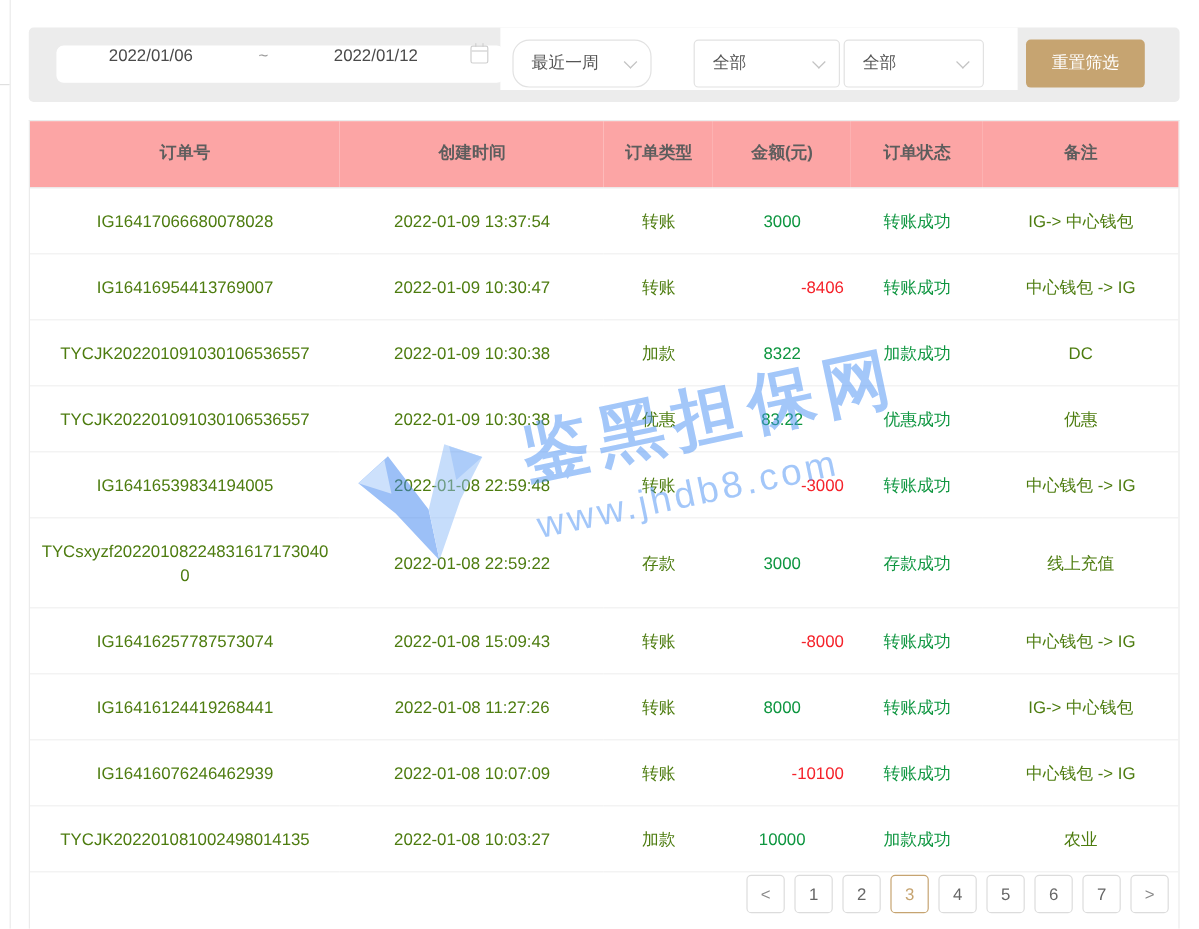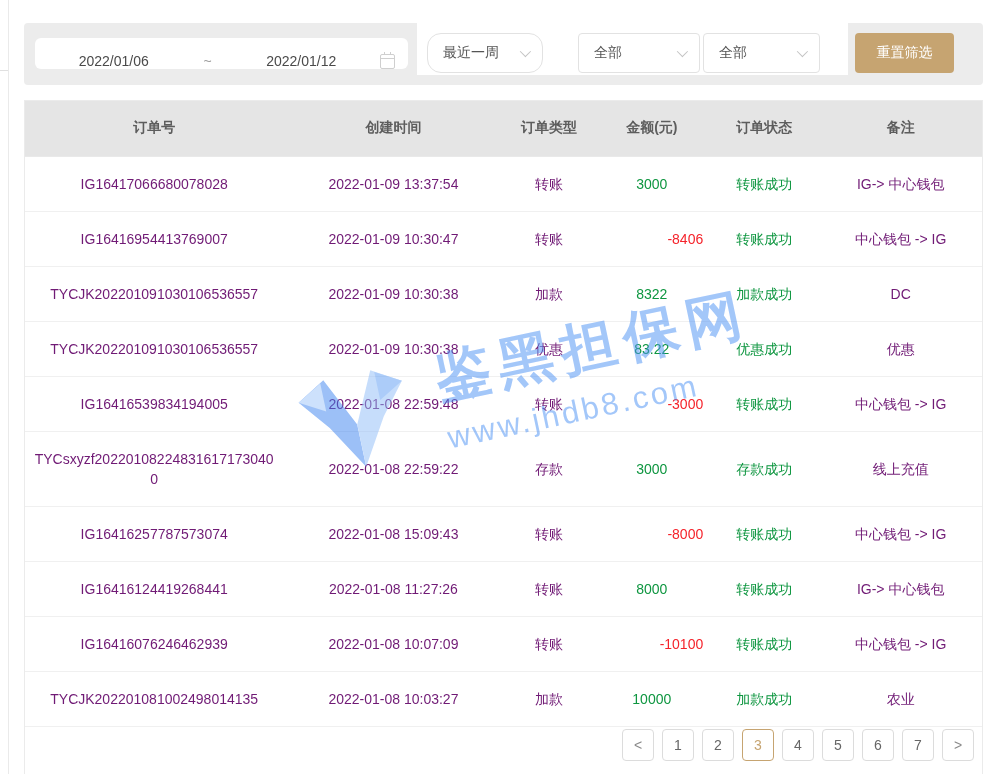"2022/01/06" .date-range { align-items: flex-end -> flex-start; left: 11px -> 23px }
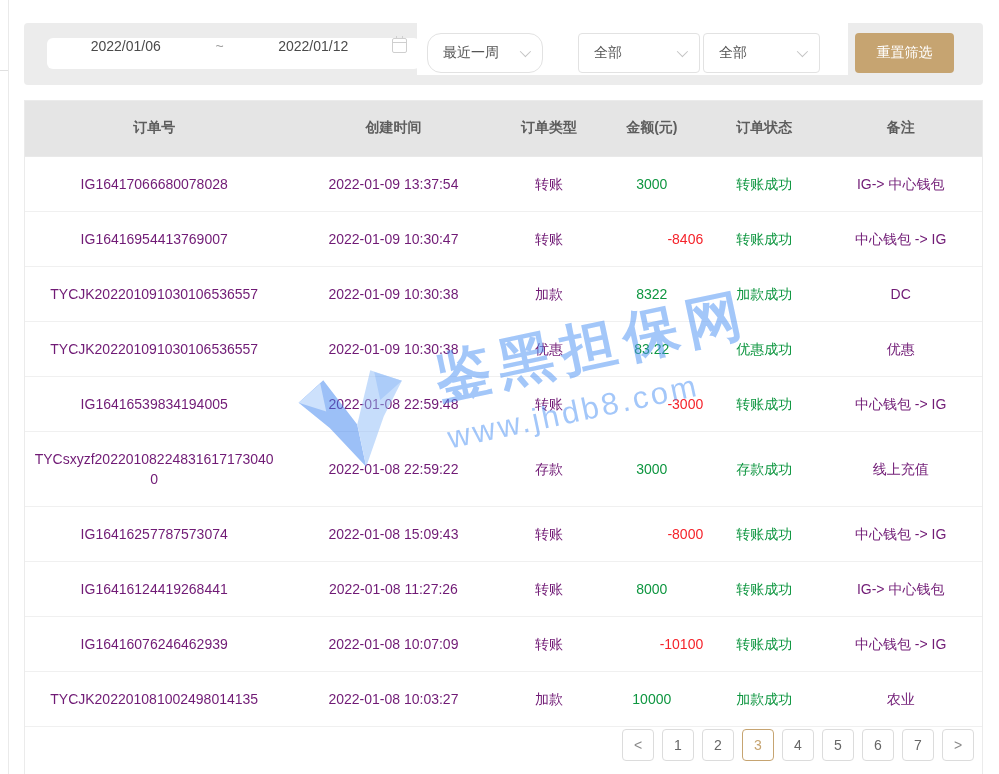"订单号" thead th { background: #e5e5e5 -> #fca5a5 }
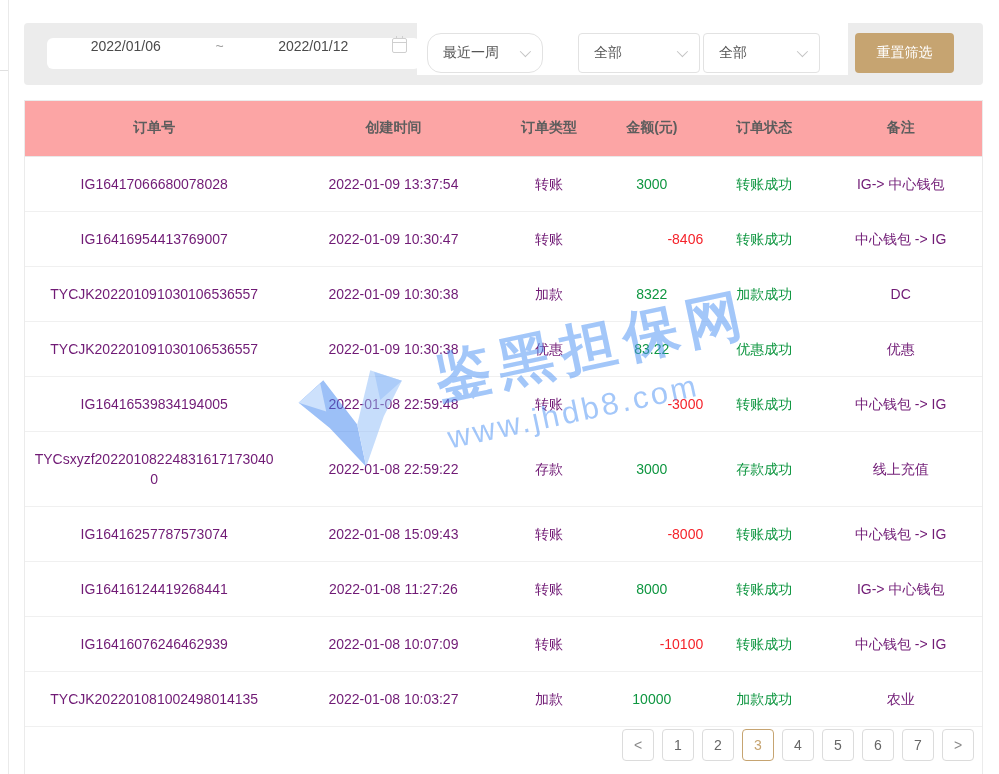"IG16417066680078028" tbody td { color: #701a75 -> #4d7c0f }
